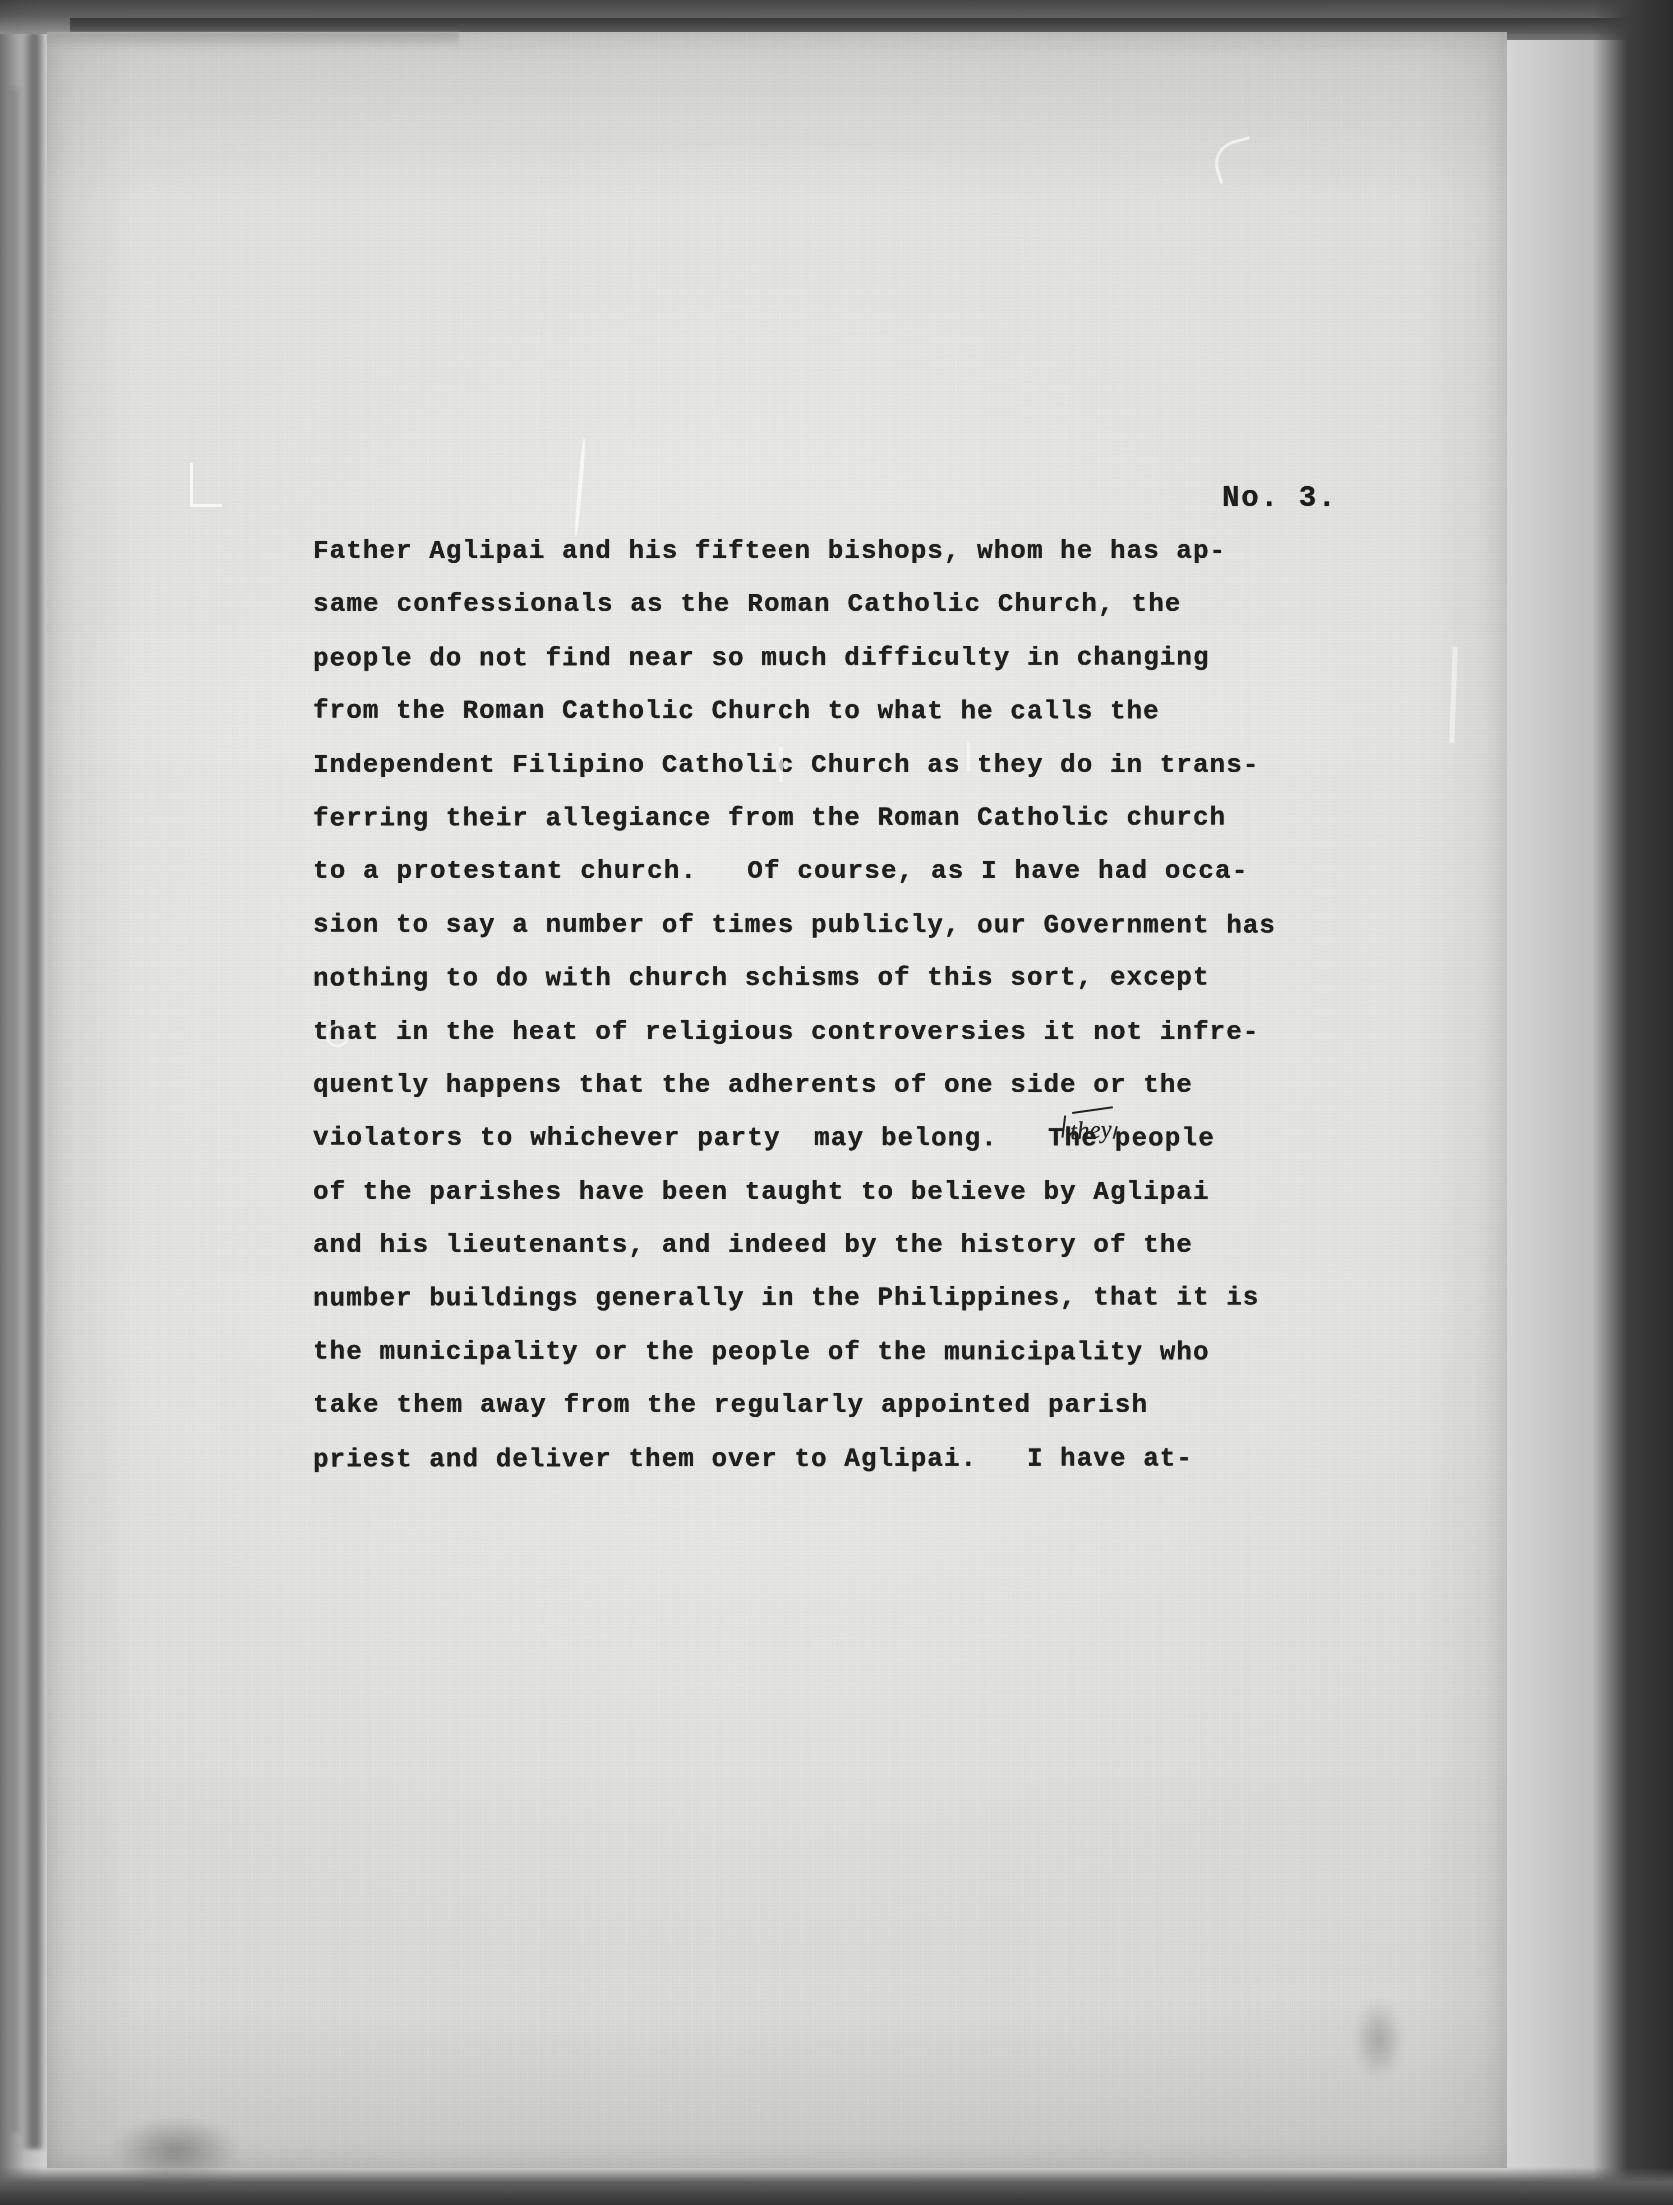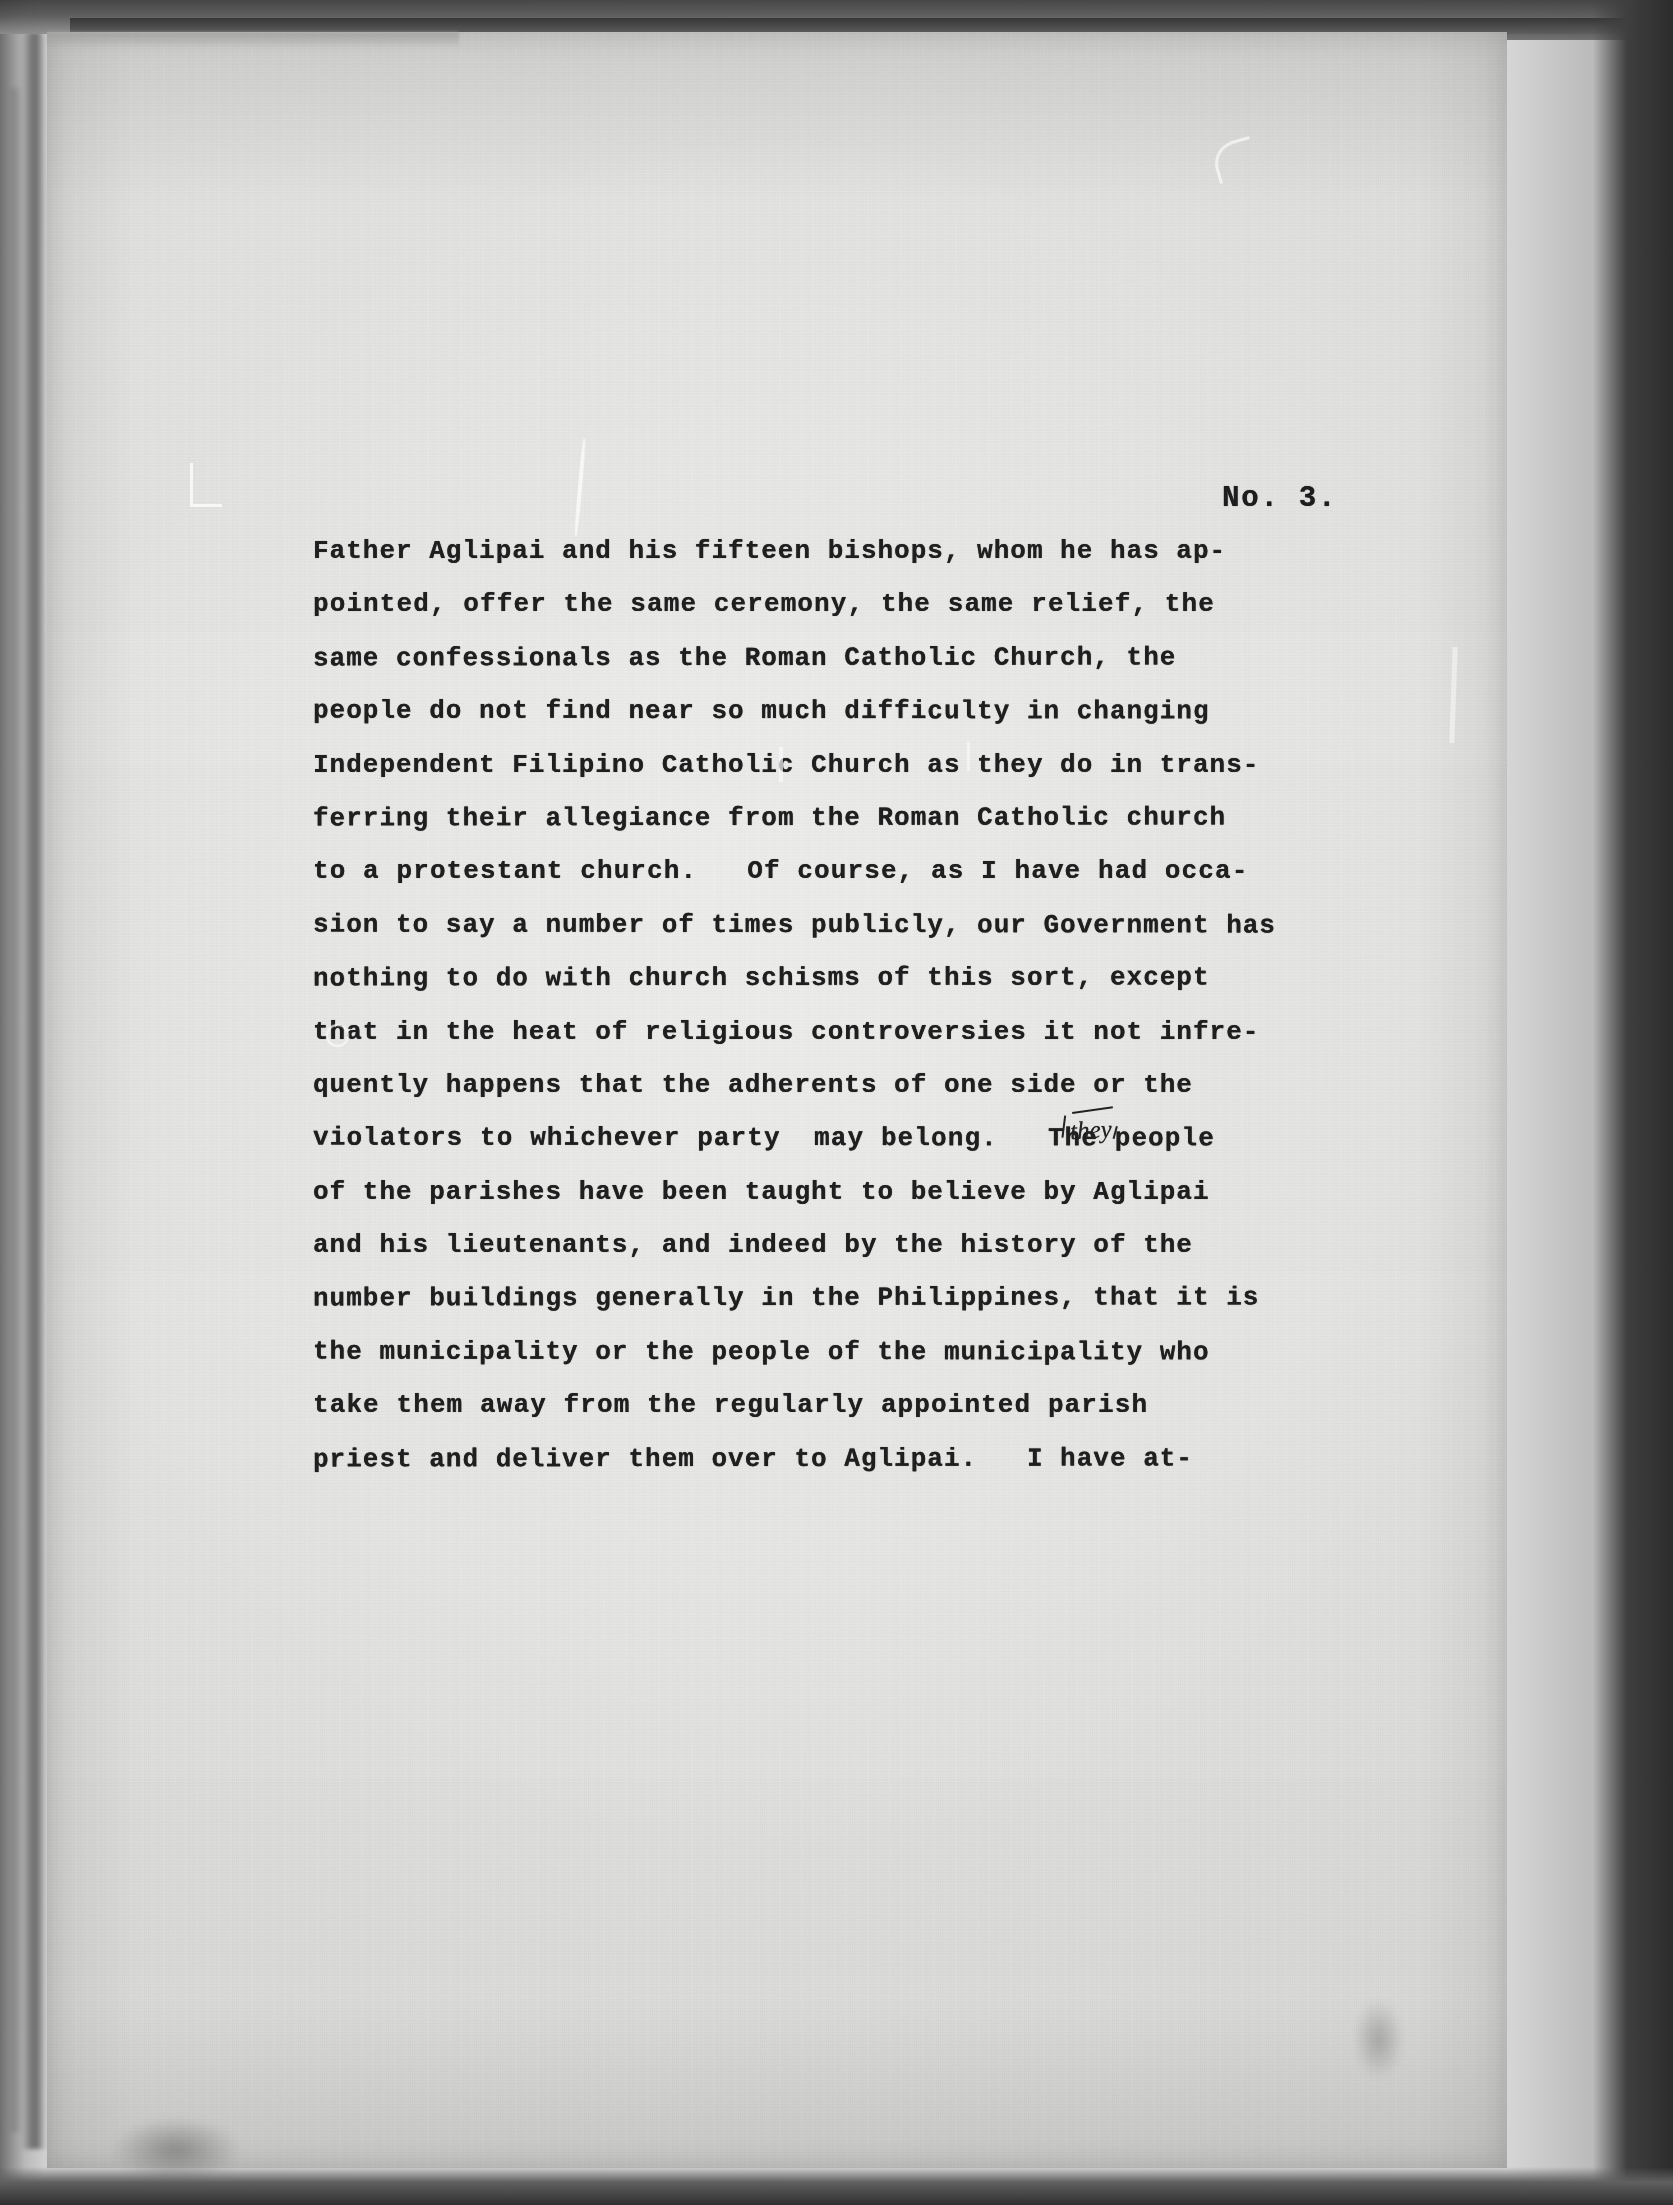"pointed, offer the same ceremony," div.typed-line { html: <div>pointed, offer the same ceremony, the same relief, the</div> -> none }
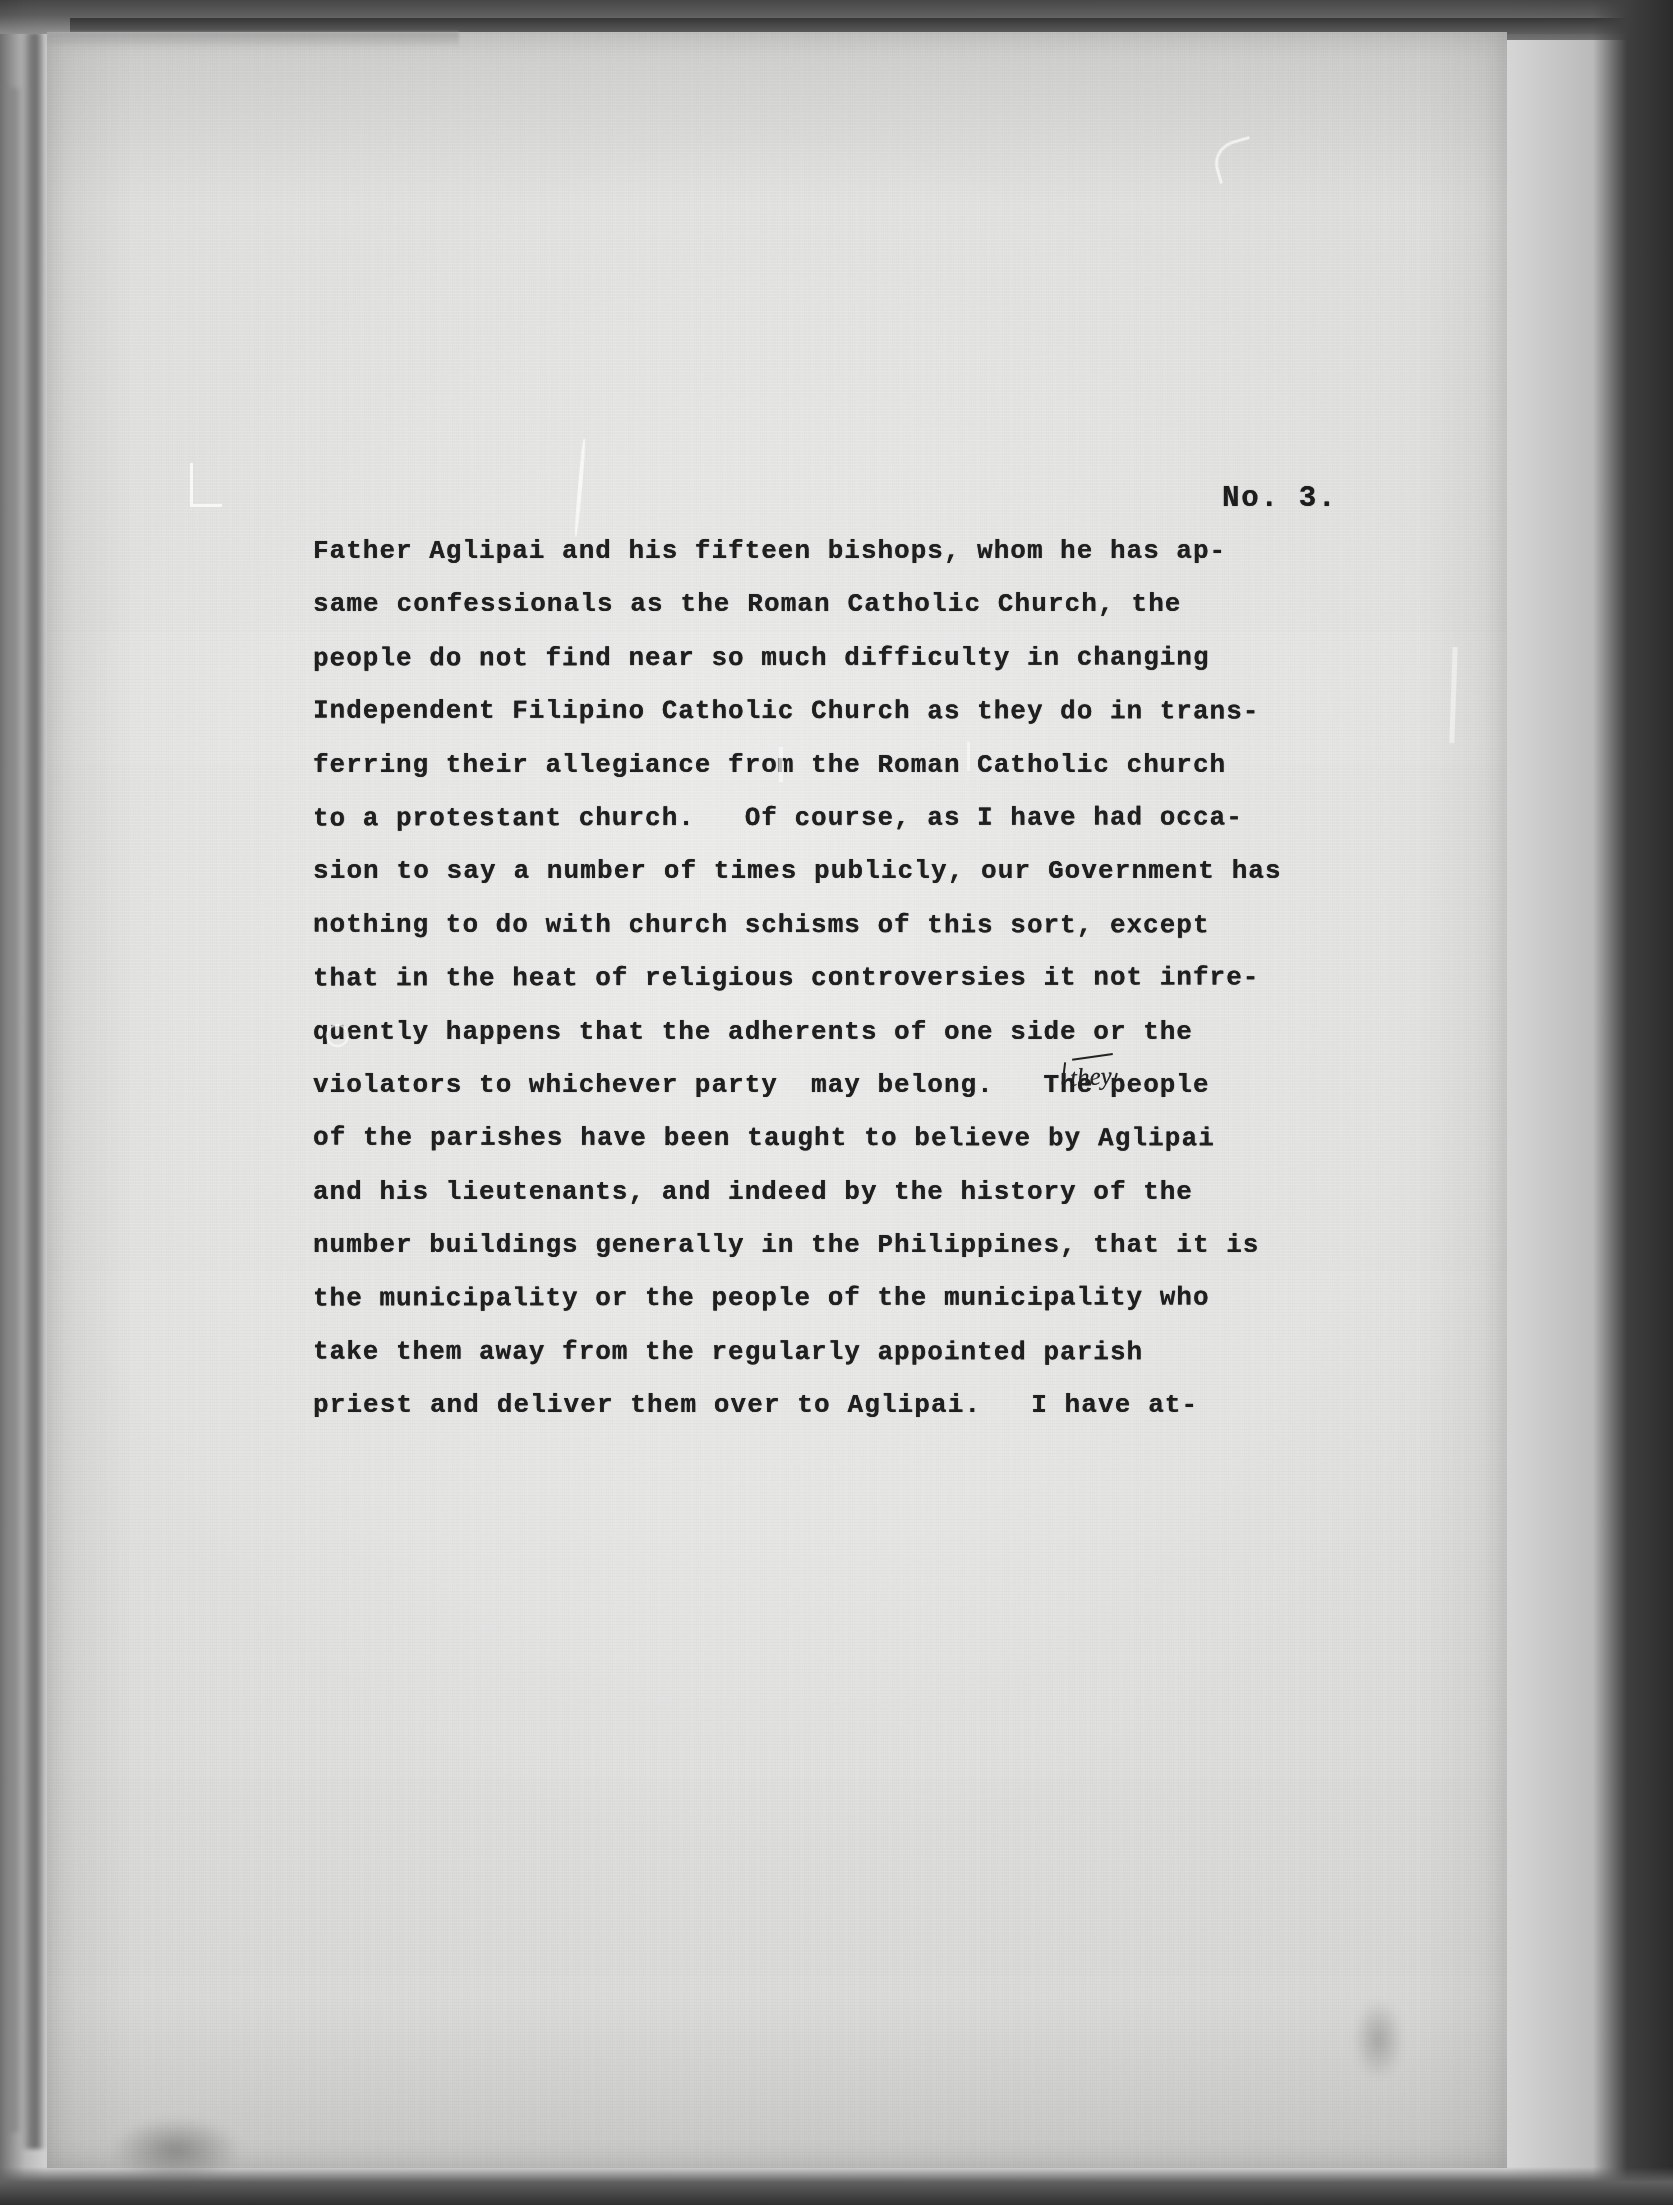"from the Roman Catholic Church" div.typed-line { html: none -> <div>from the Roman Catholic Church to what he calls the</div> }
